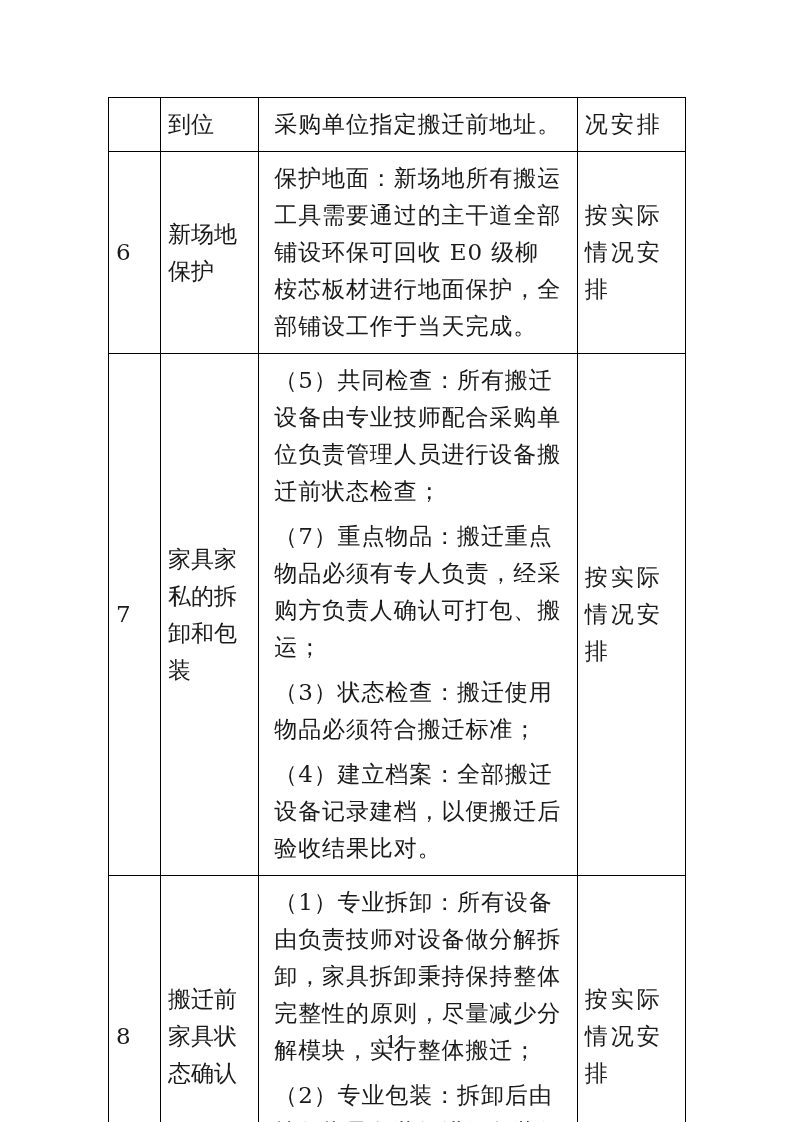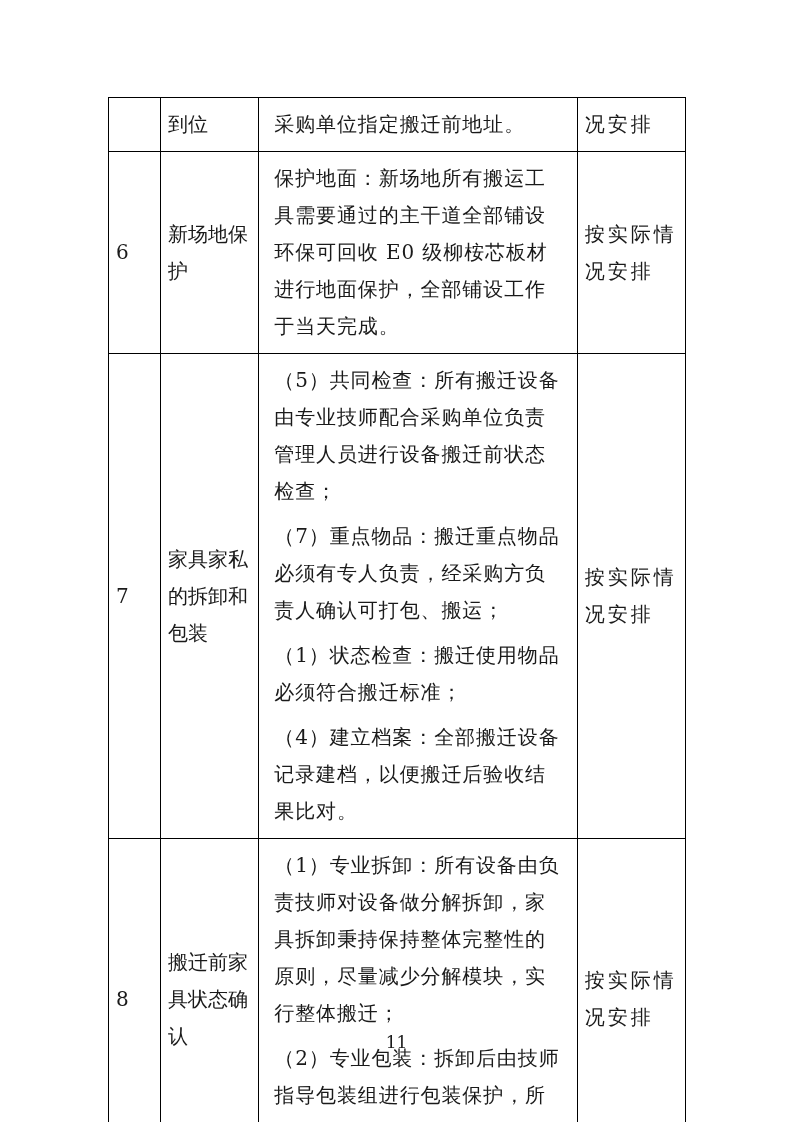"到位" .doc-table td { font-size: 20px -> 23px }
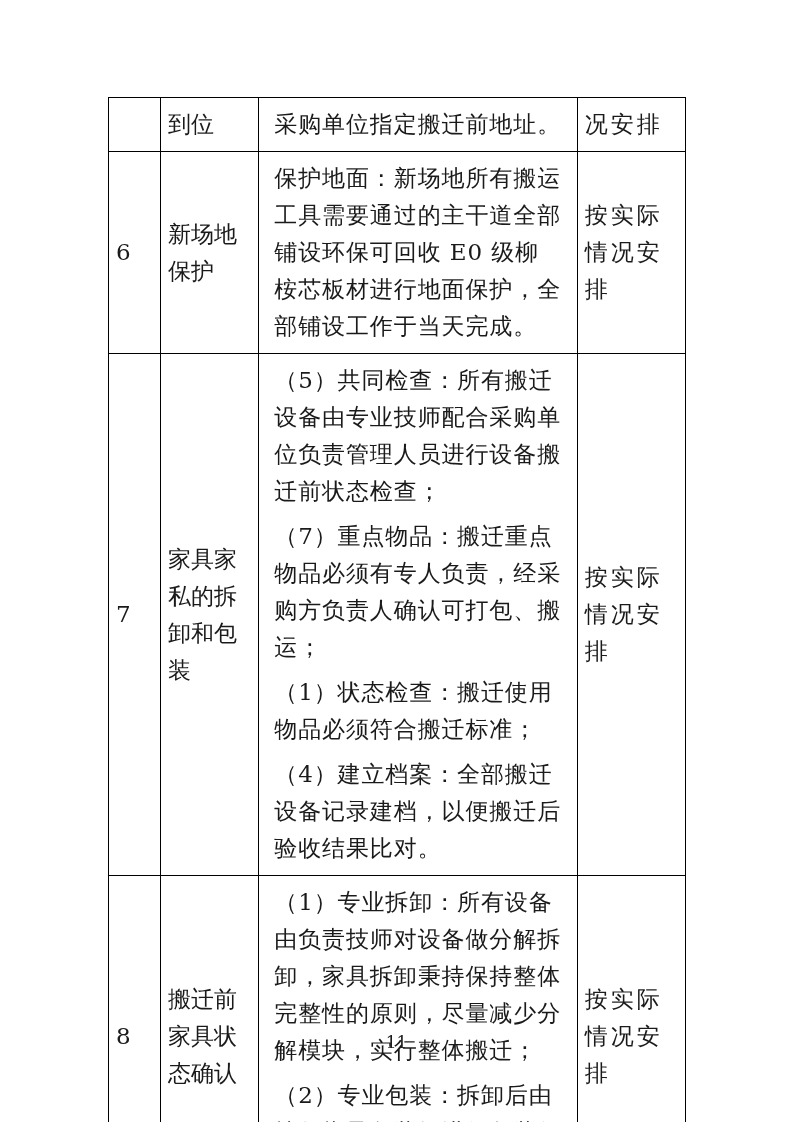"（1）状态检查：搬迁使用物品必须符合搬迁标准；" p { text: 1 -> 3 }
